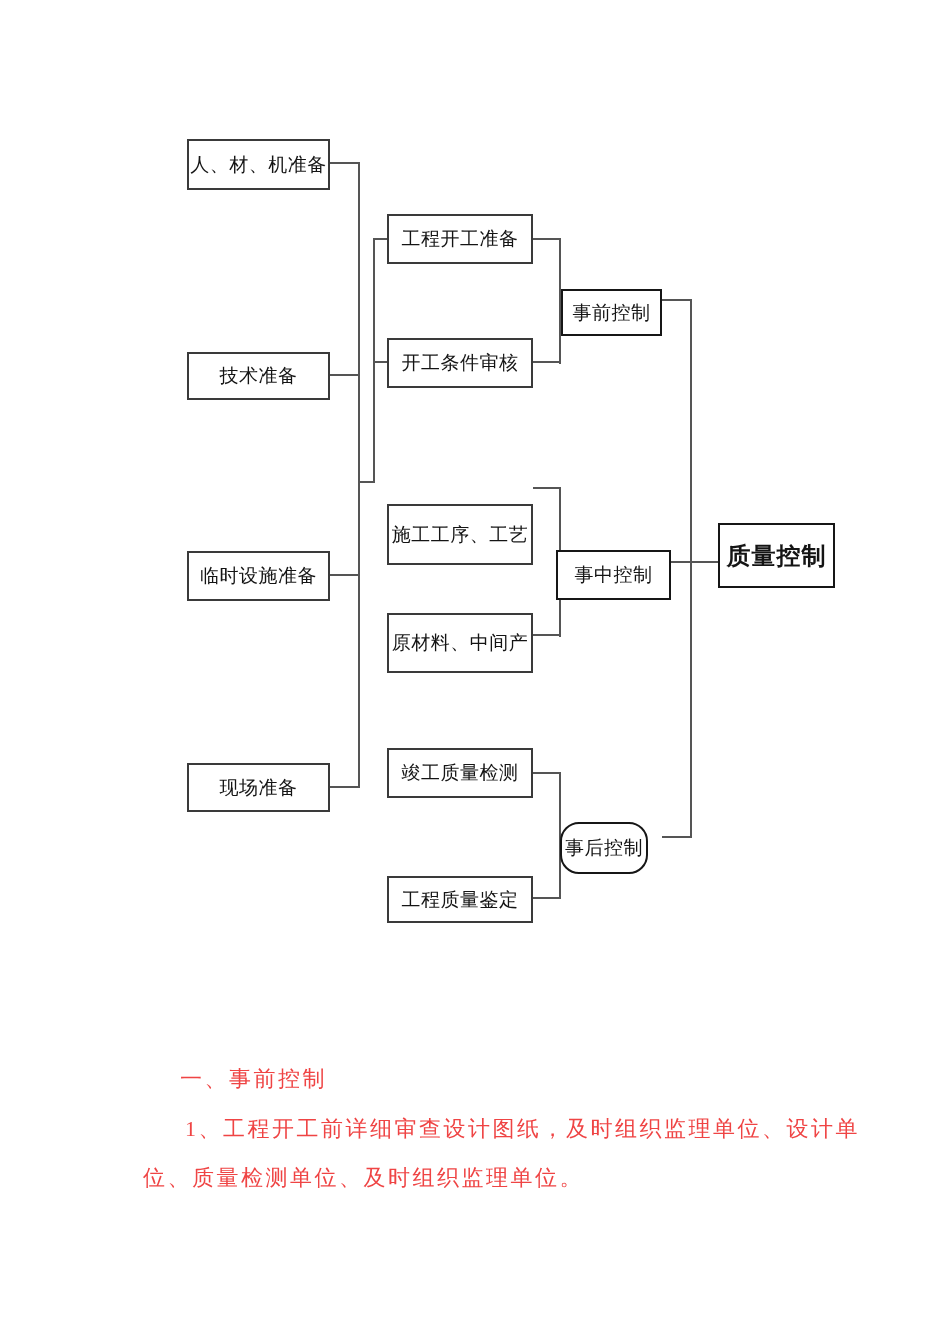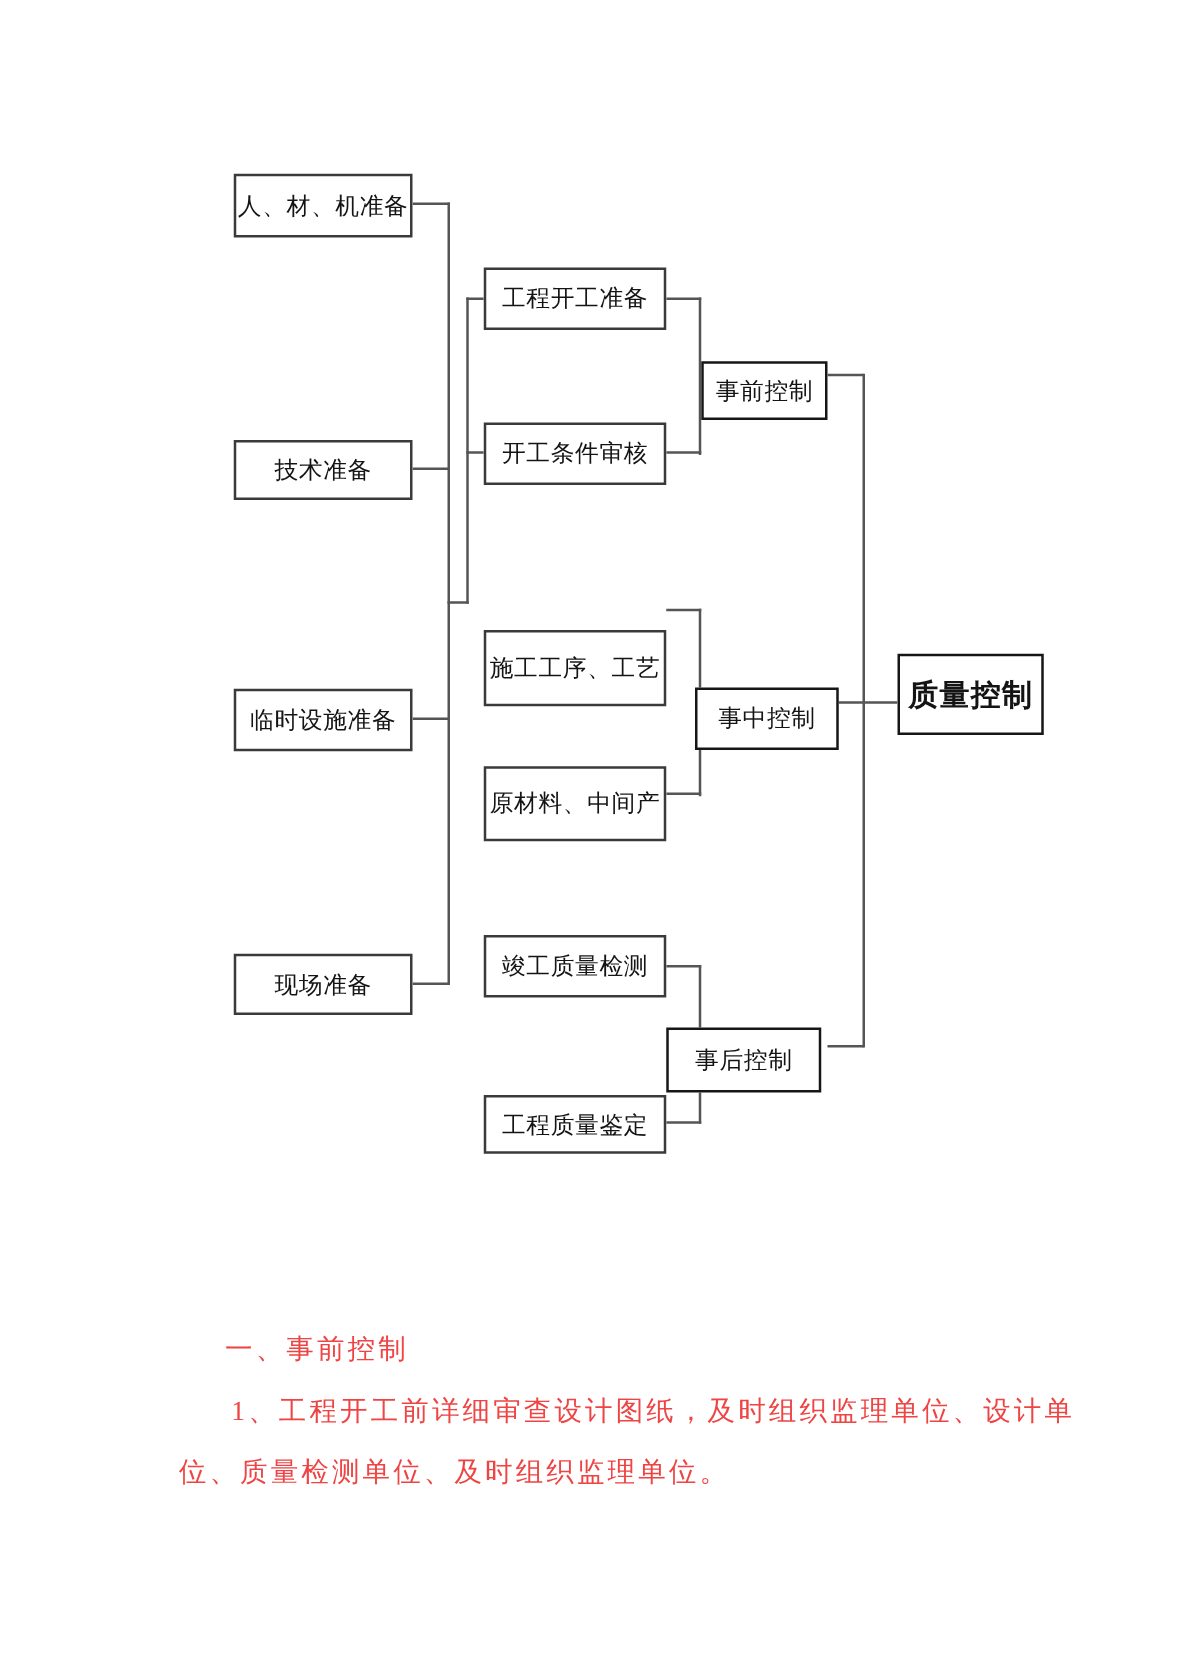"事后控制" div.fbox { border-radius: none -> 19px; left: 533px -> 560px; width: 124px -> 88px }
